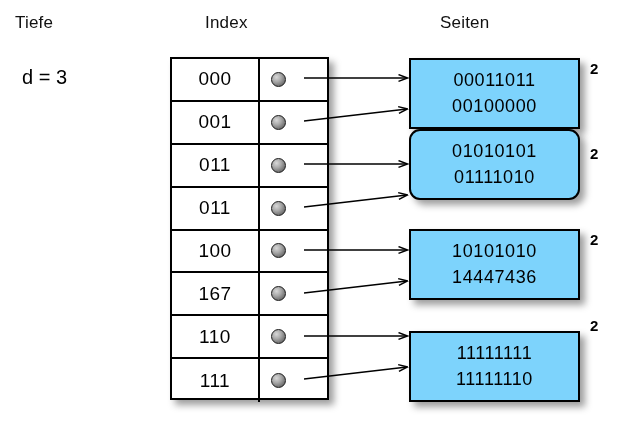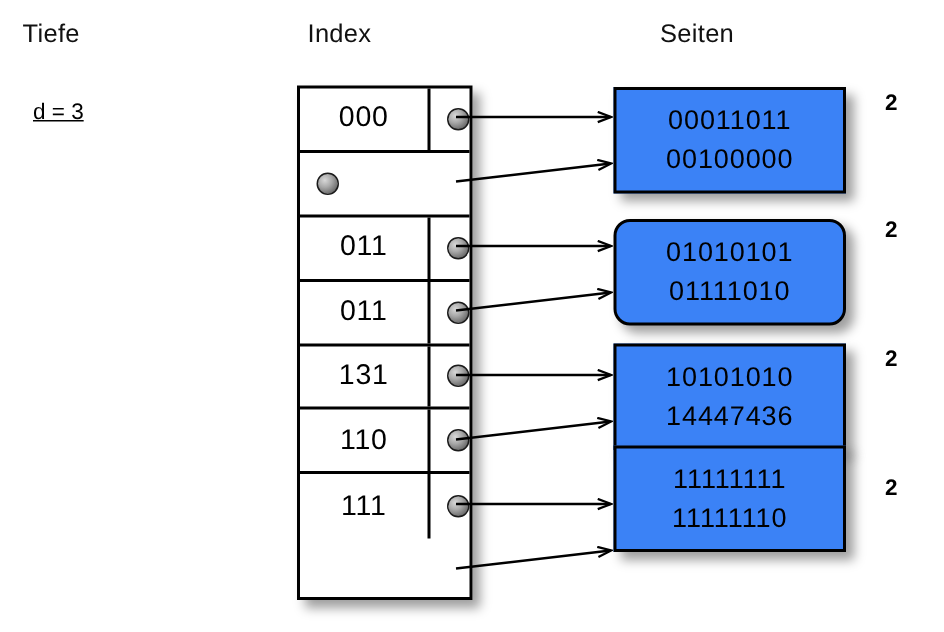"d = 3" #depth-value { font-size: 15px -> 20px; text-decoration: underline -> none }
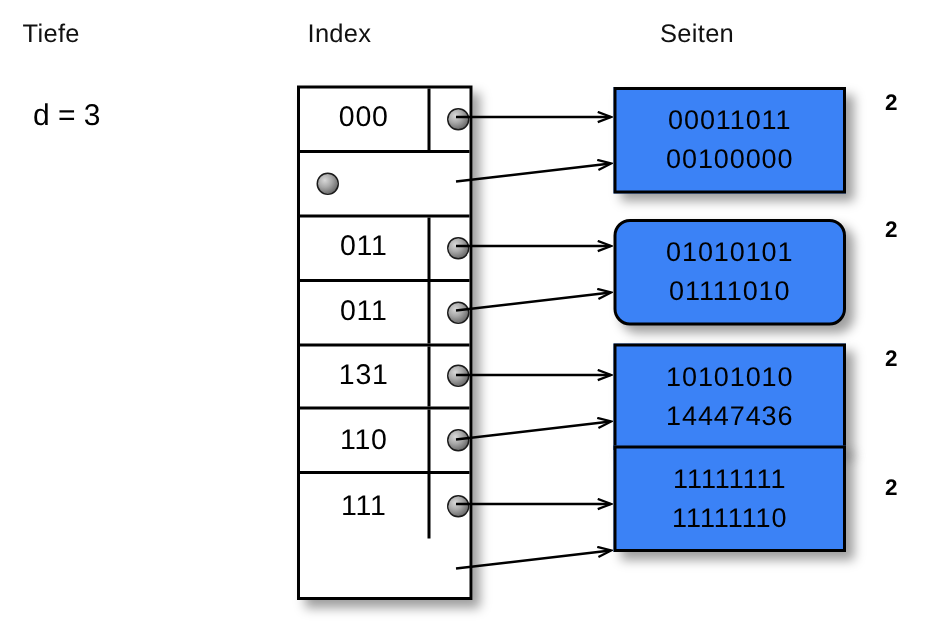"000" #index-table { left: 198px -> 170px; width: 117px -> 159px }
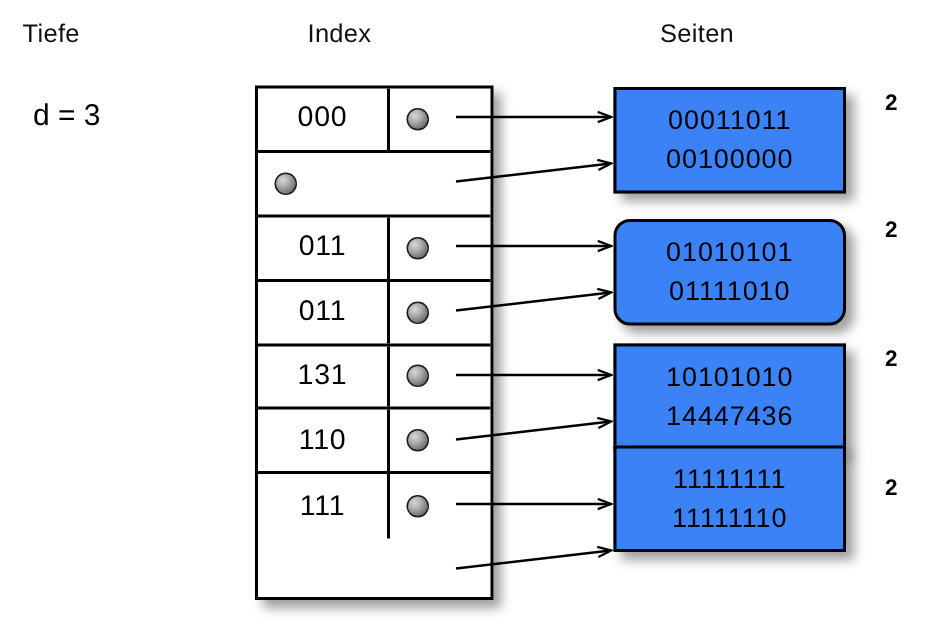"00011011" .page-box { background: #3b82f6 -> #7dd3fc; width: 155px -> 171px }
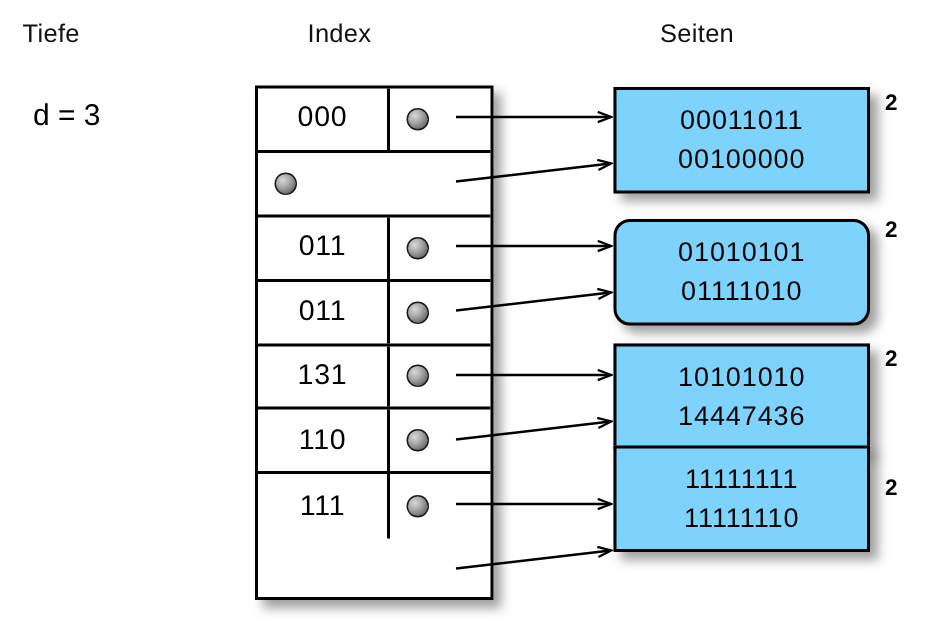"001" div.index-key { html: none -> <div>001</div> }
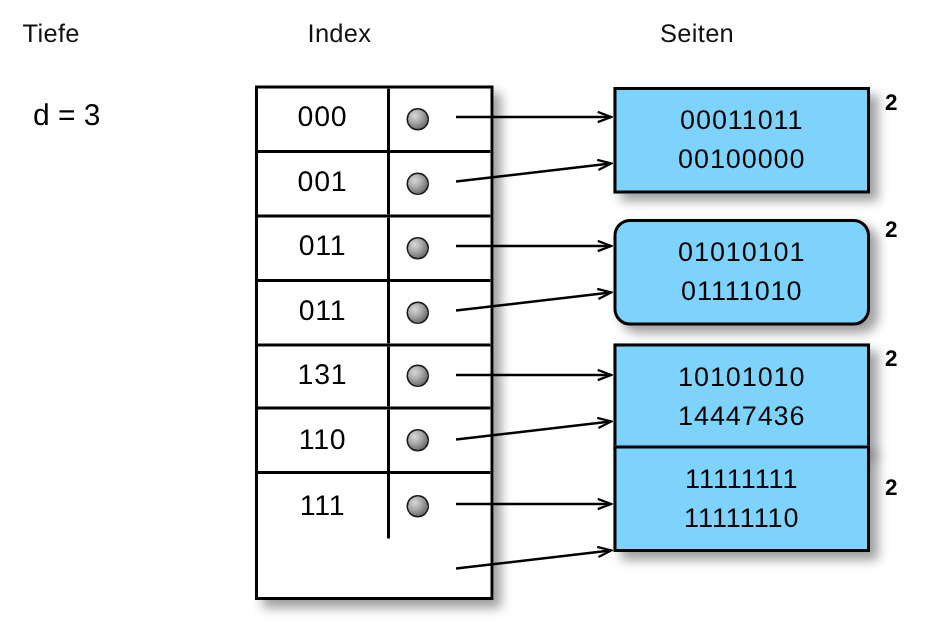"01010101" div.page-box { top: 146px -> 129px }
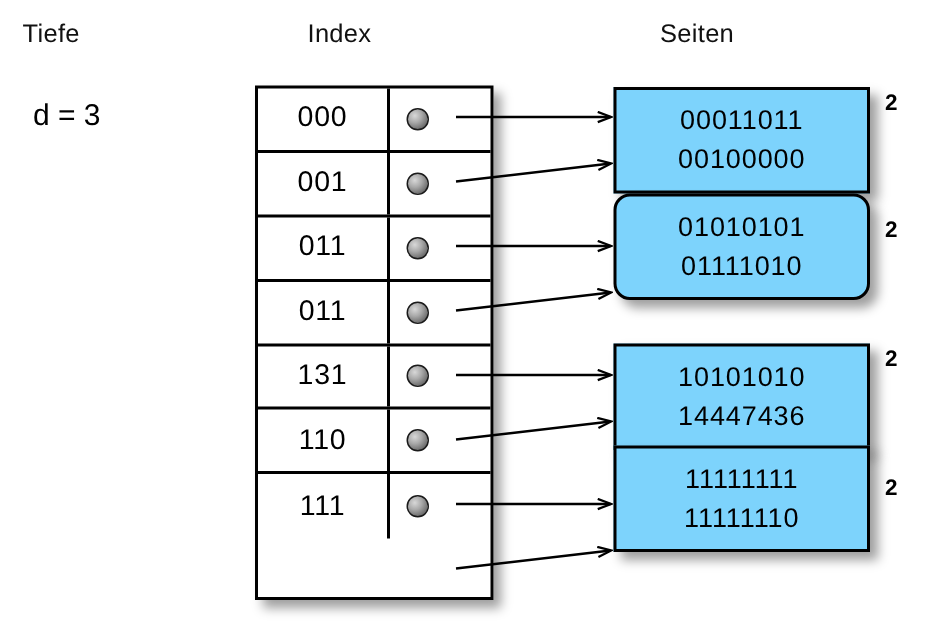"100" div.index-row { html: none -> <div> <div>100</div> <div> <span></span> </div> </div> }
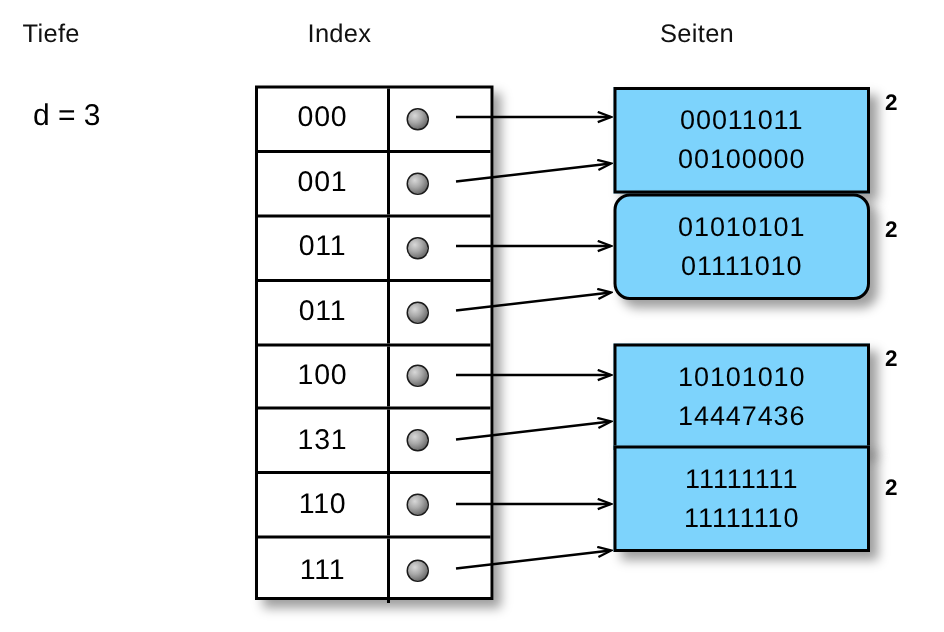"131" div.index-key { text: 131 -> 167 }
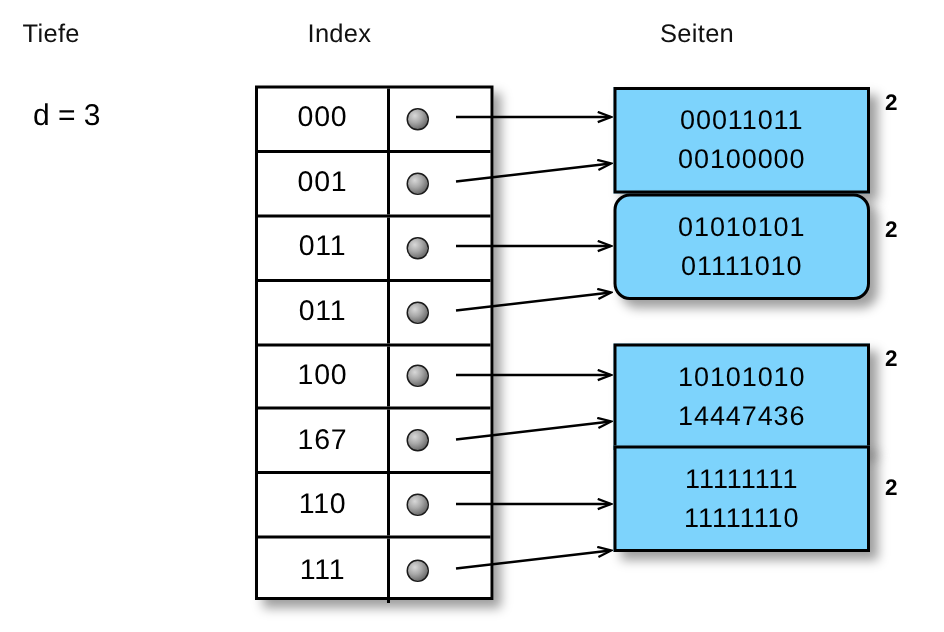"11111111" div.page-box { top: 297px -> 331px }
